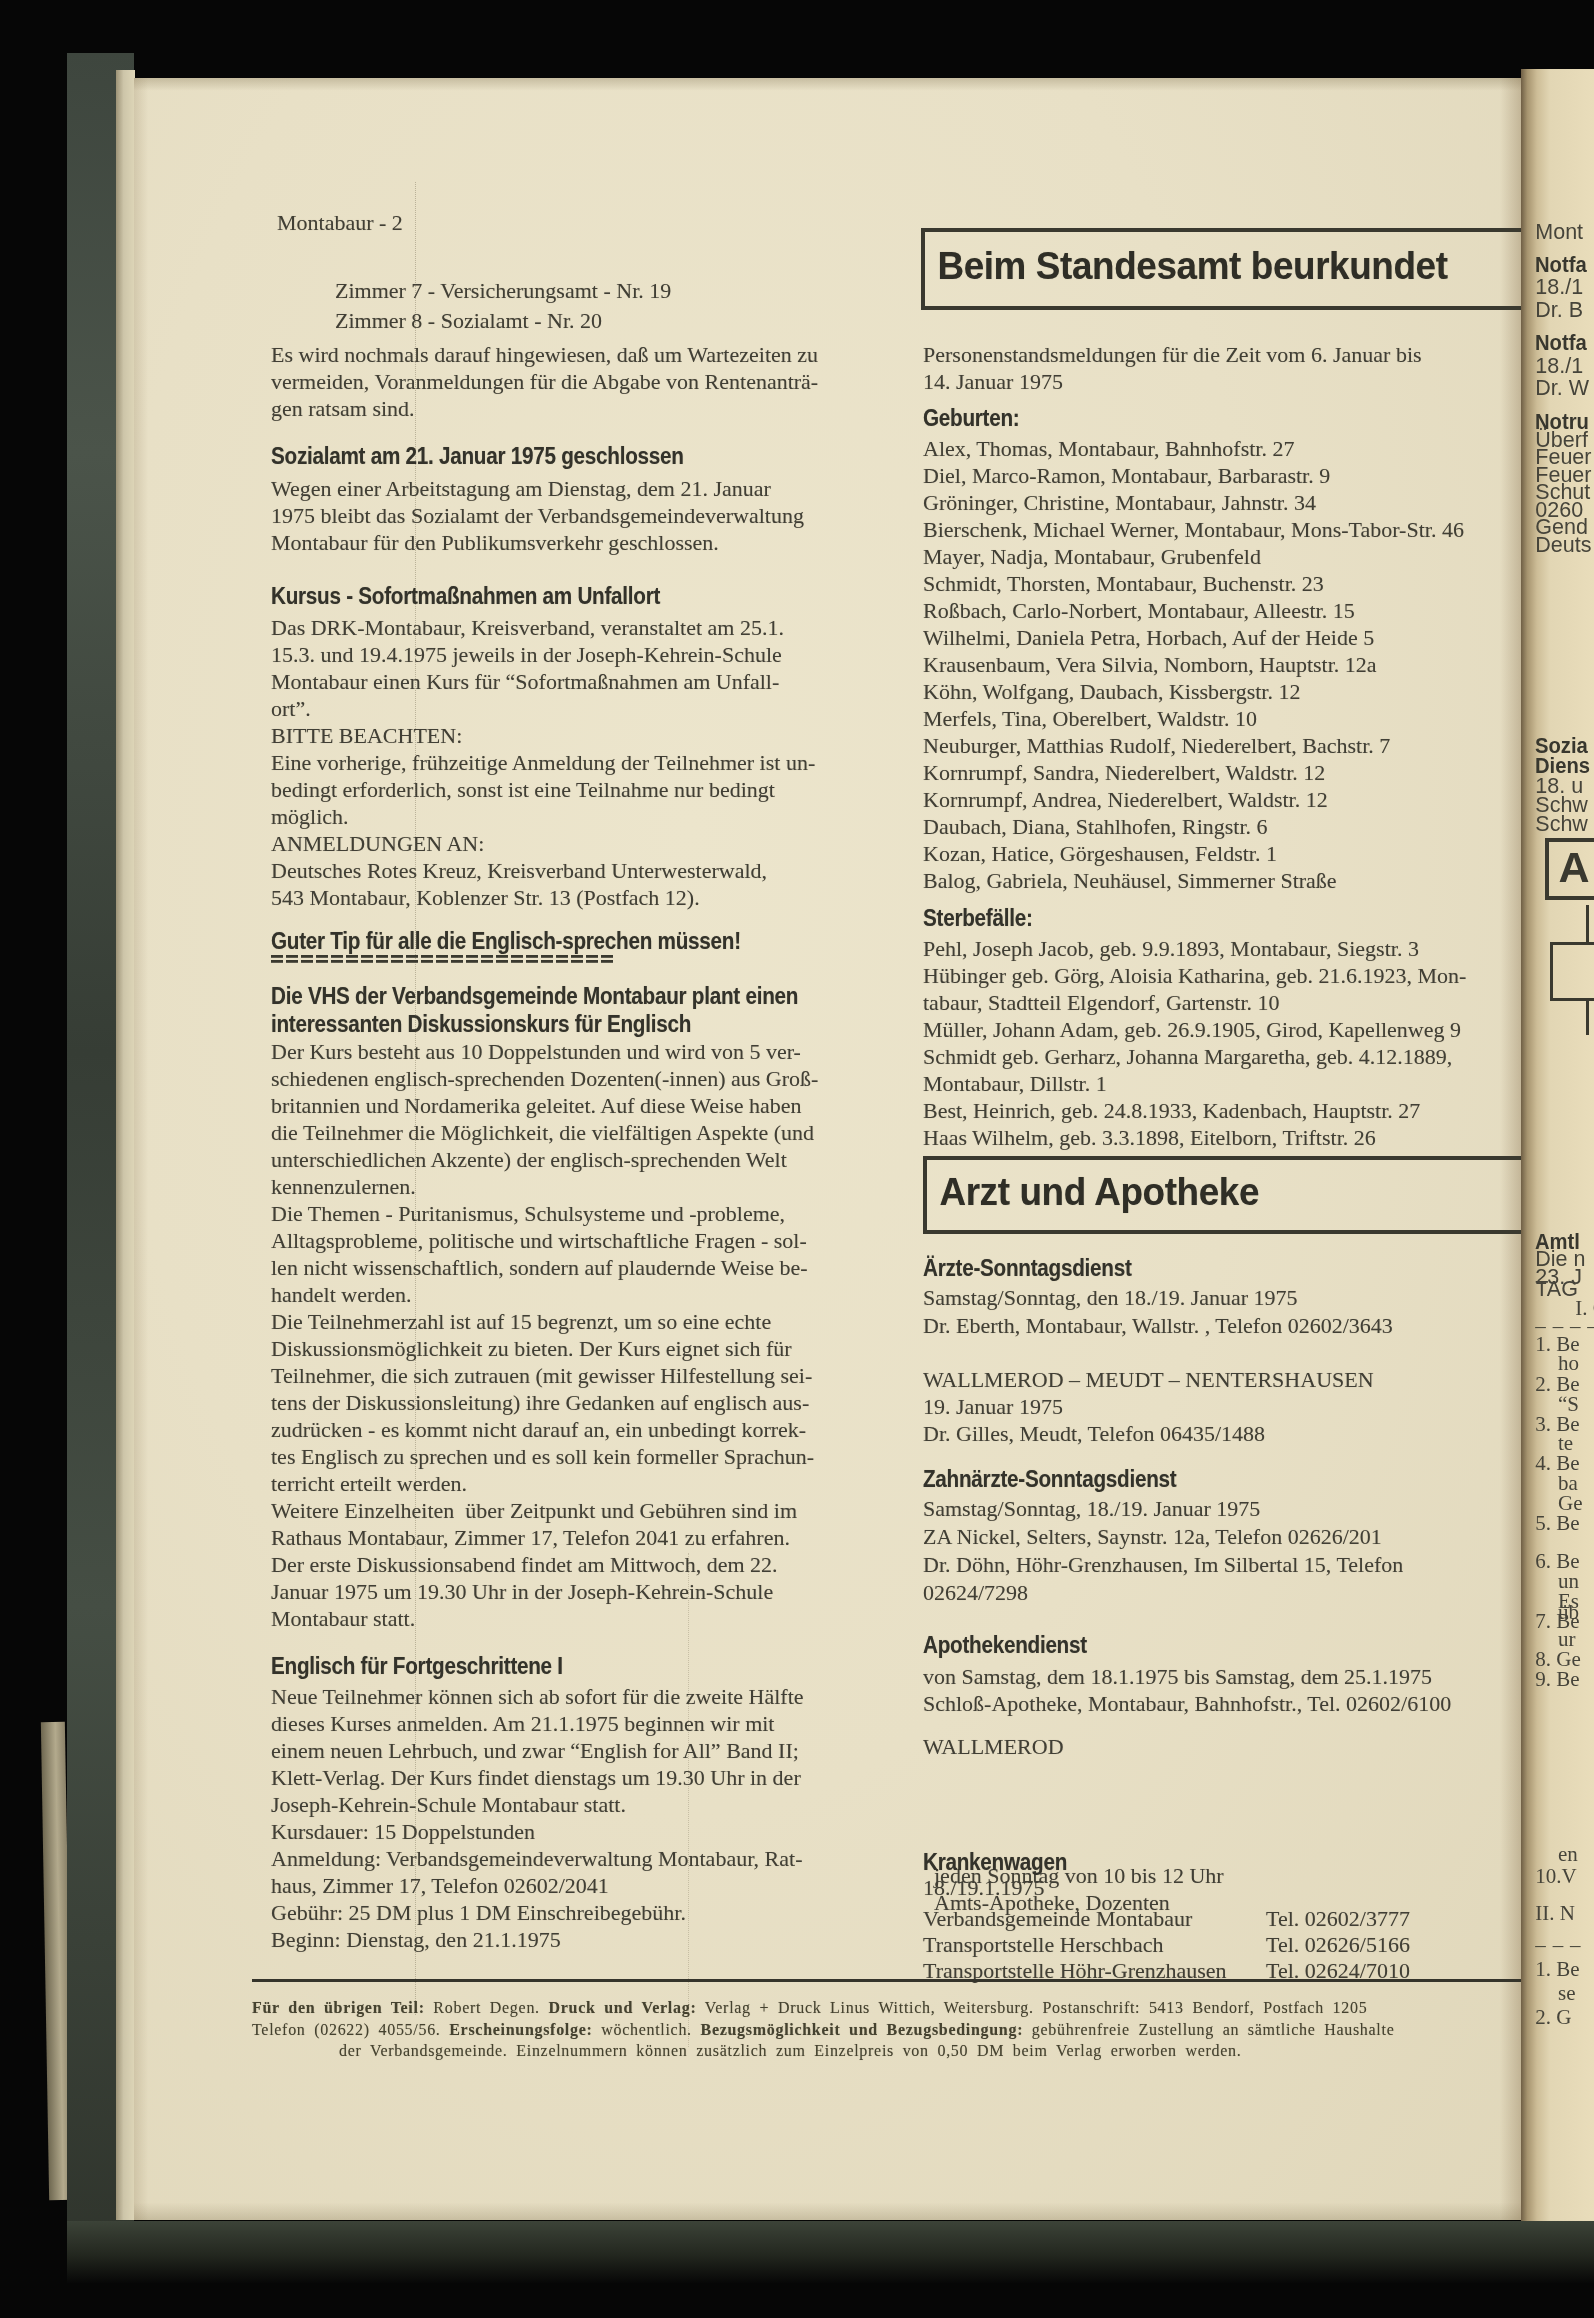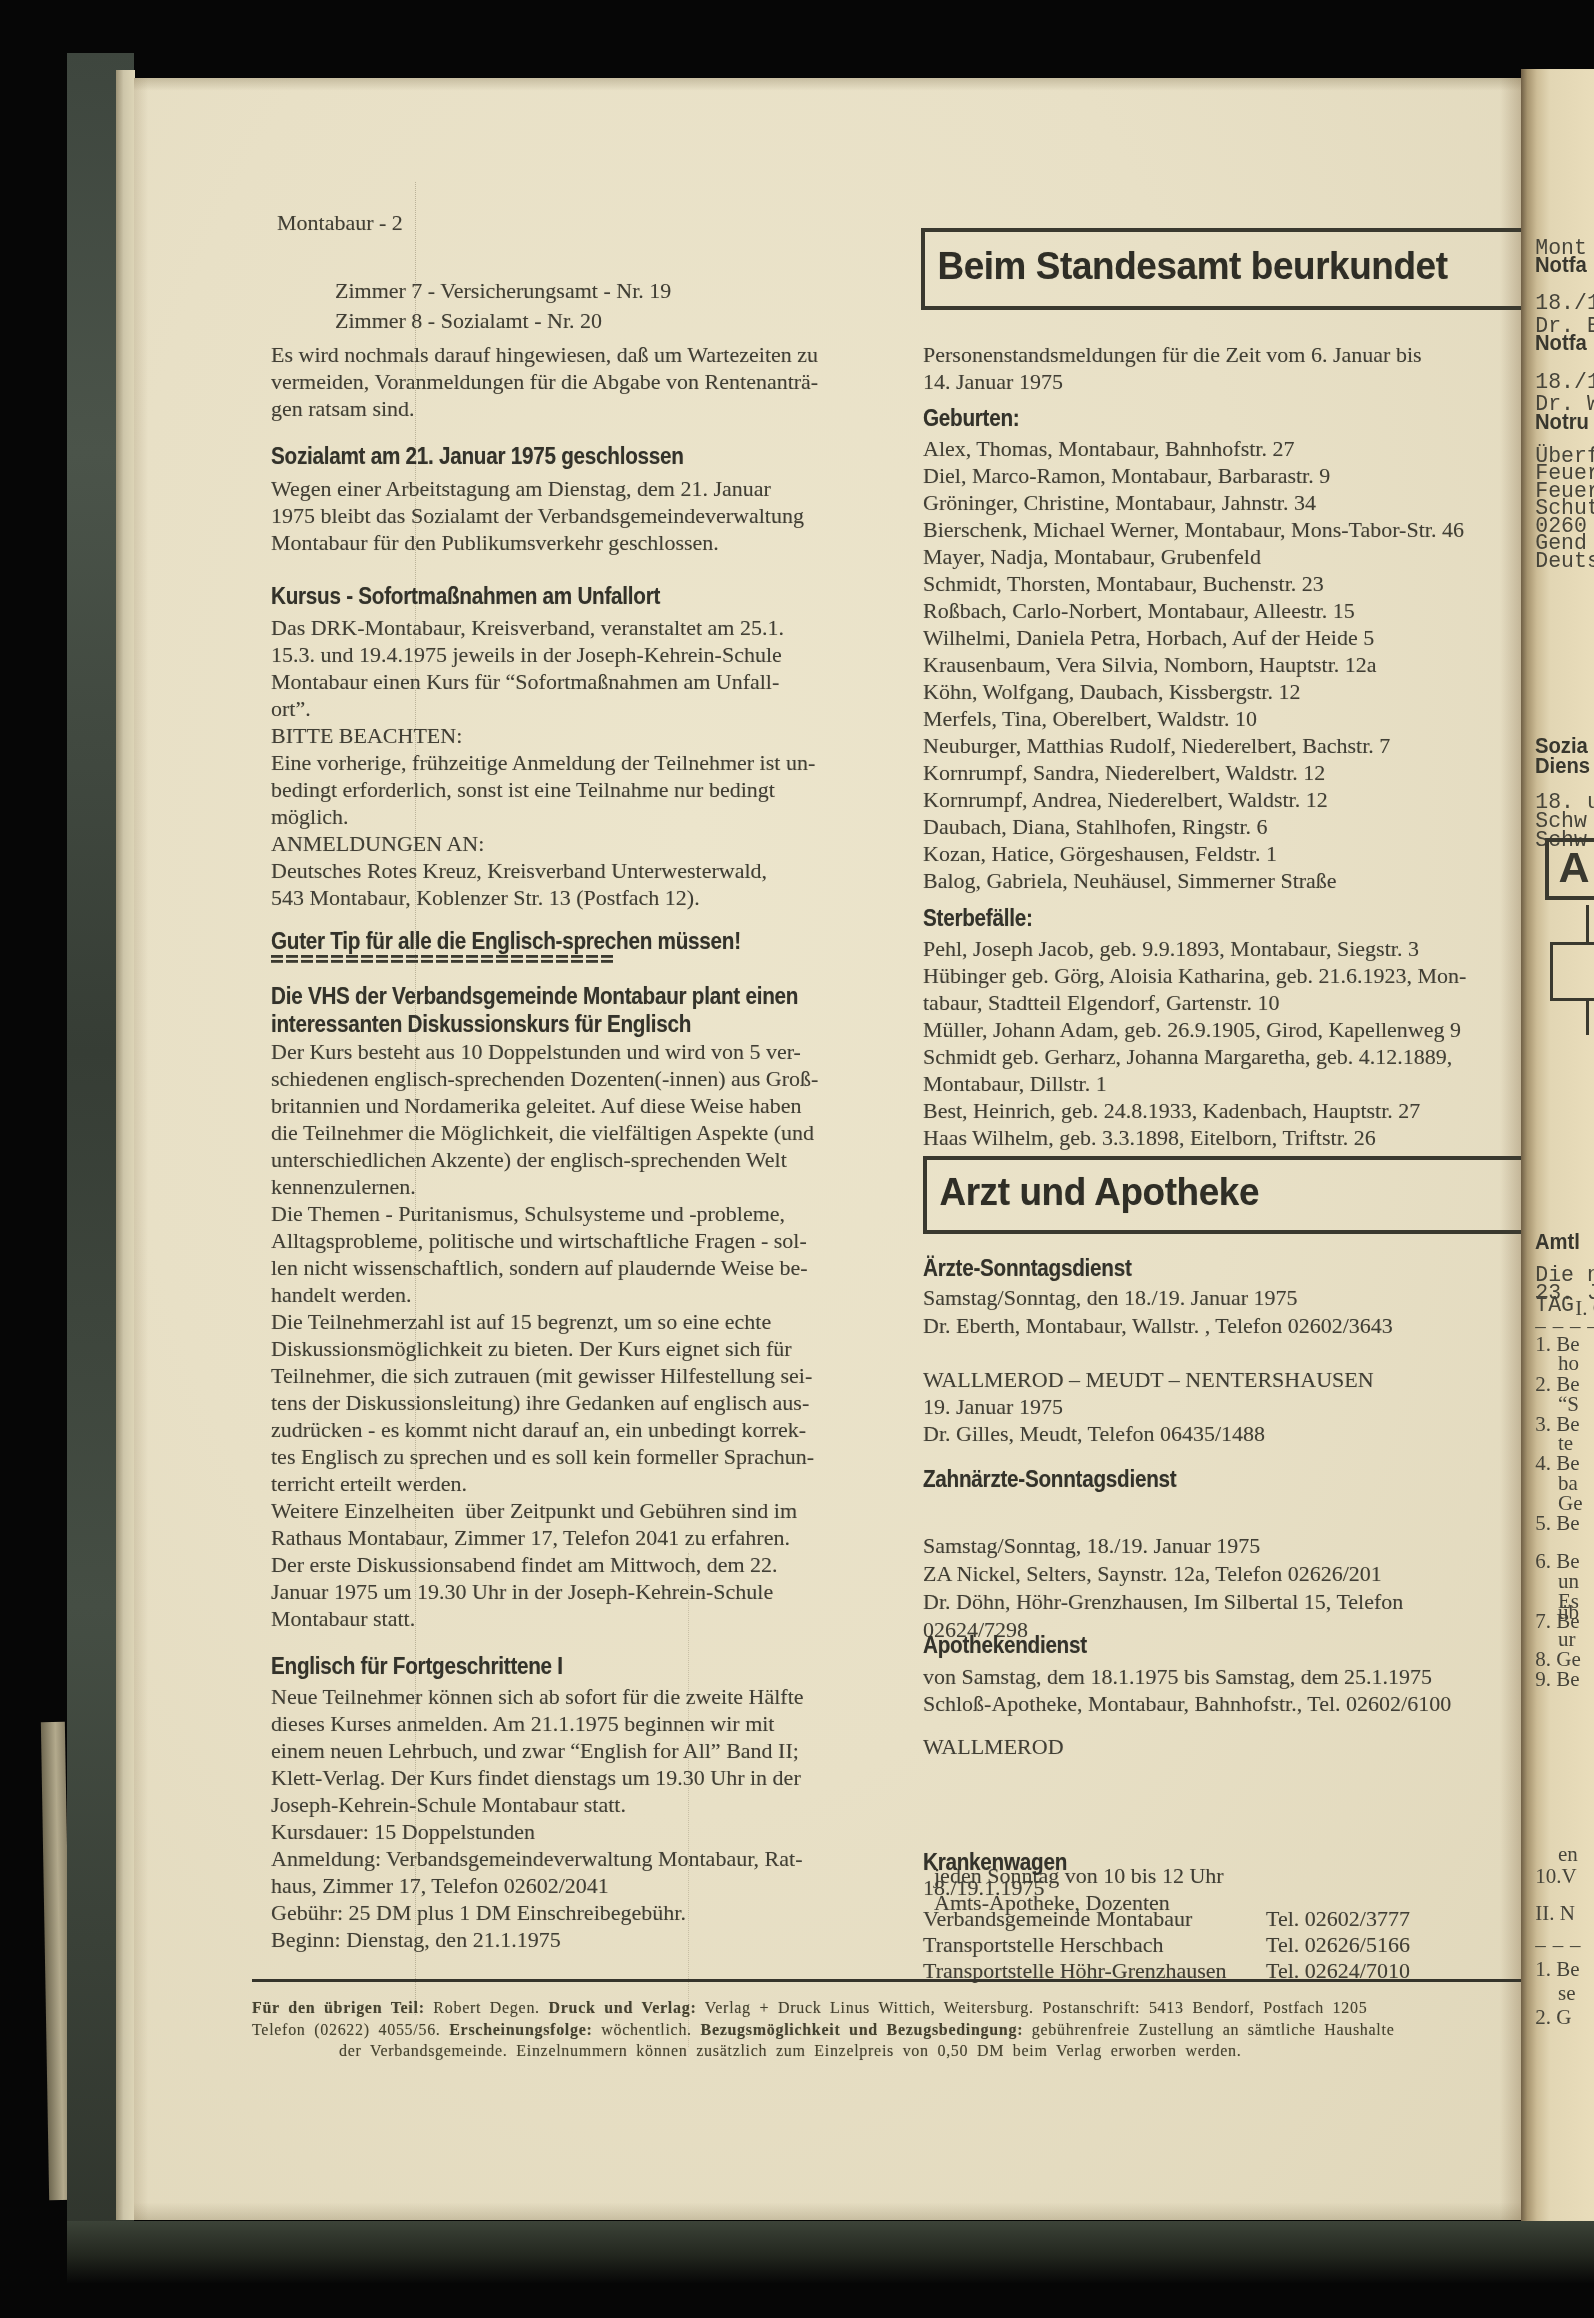"Mont" .frag.r { font-family: Liberation Mono, monospace -> Liberation Sans, sans-serif; margin-top: 16px -> none }
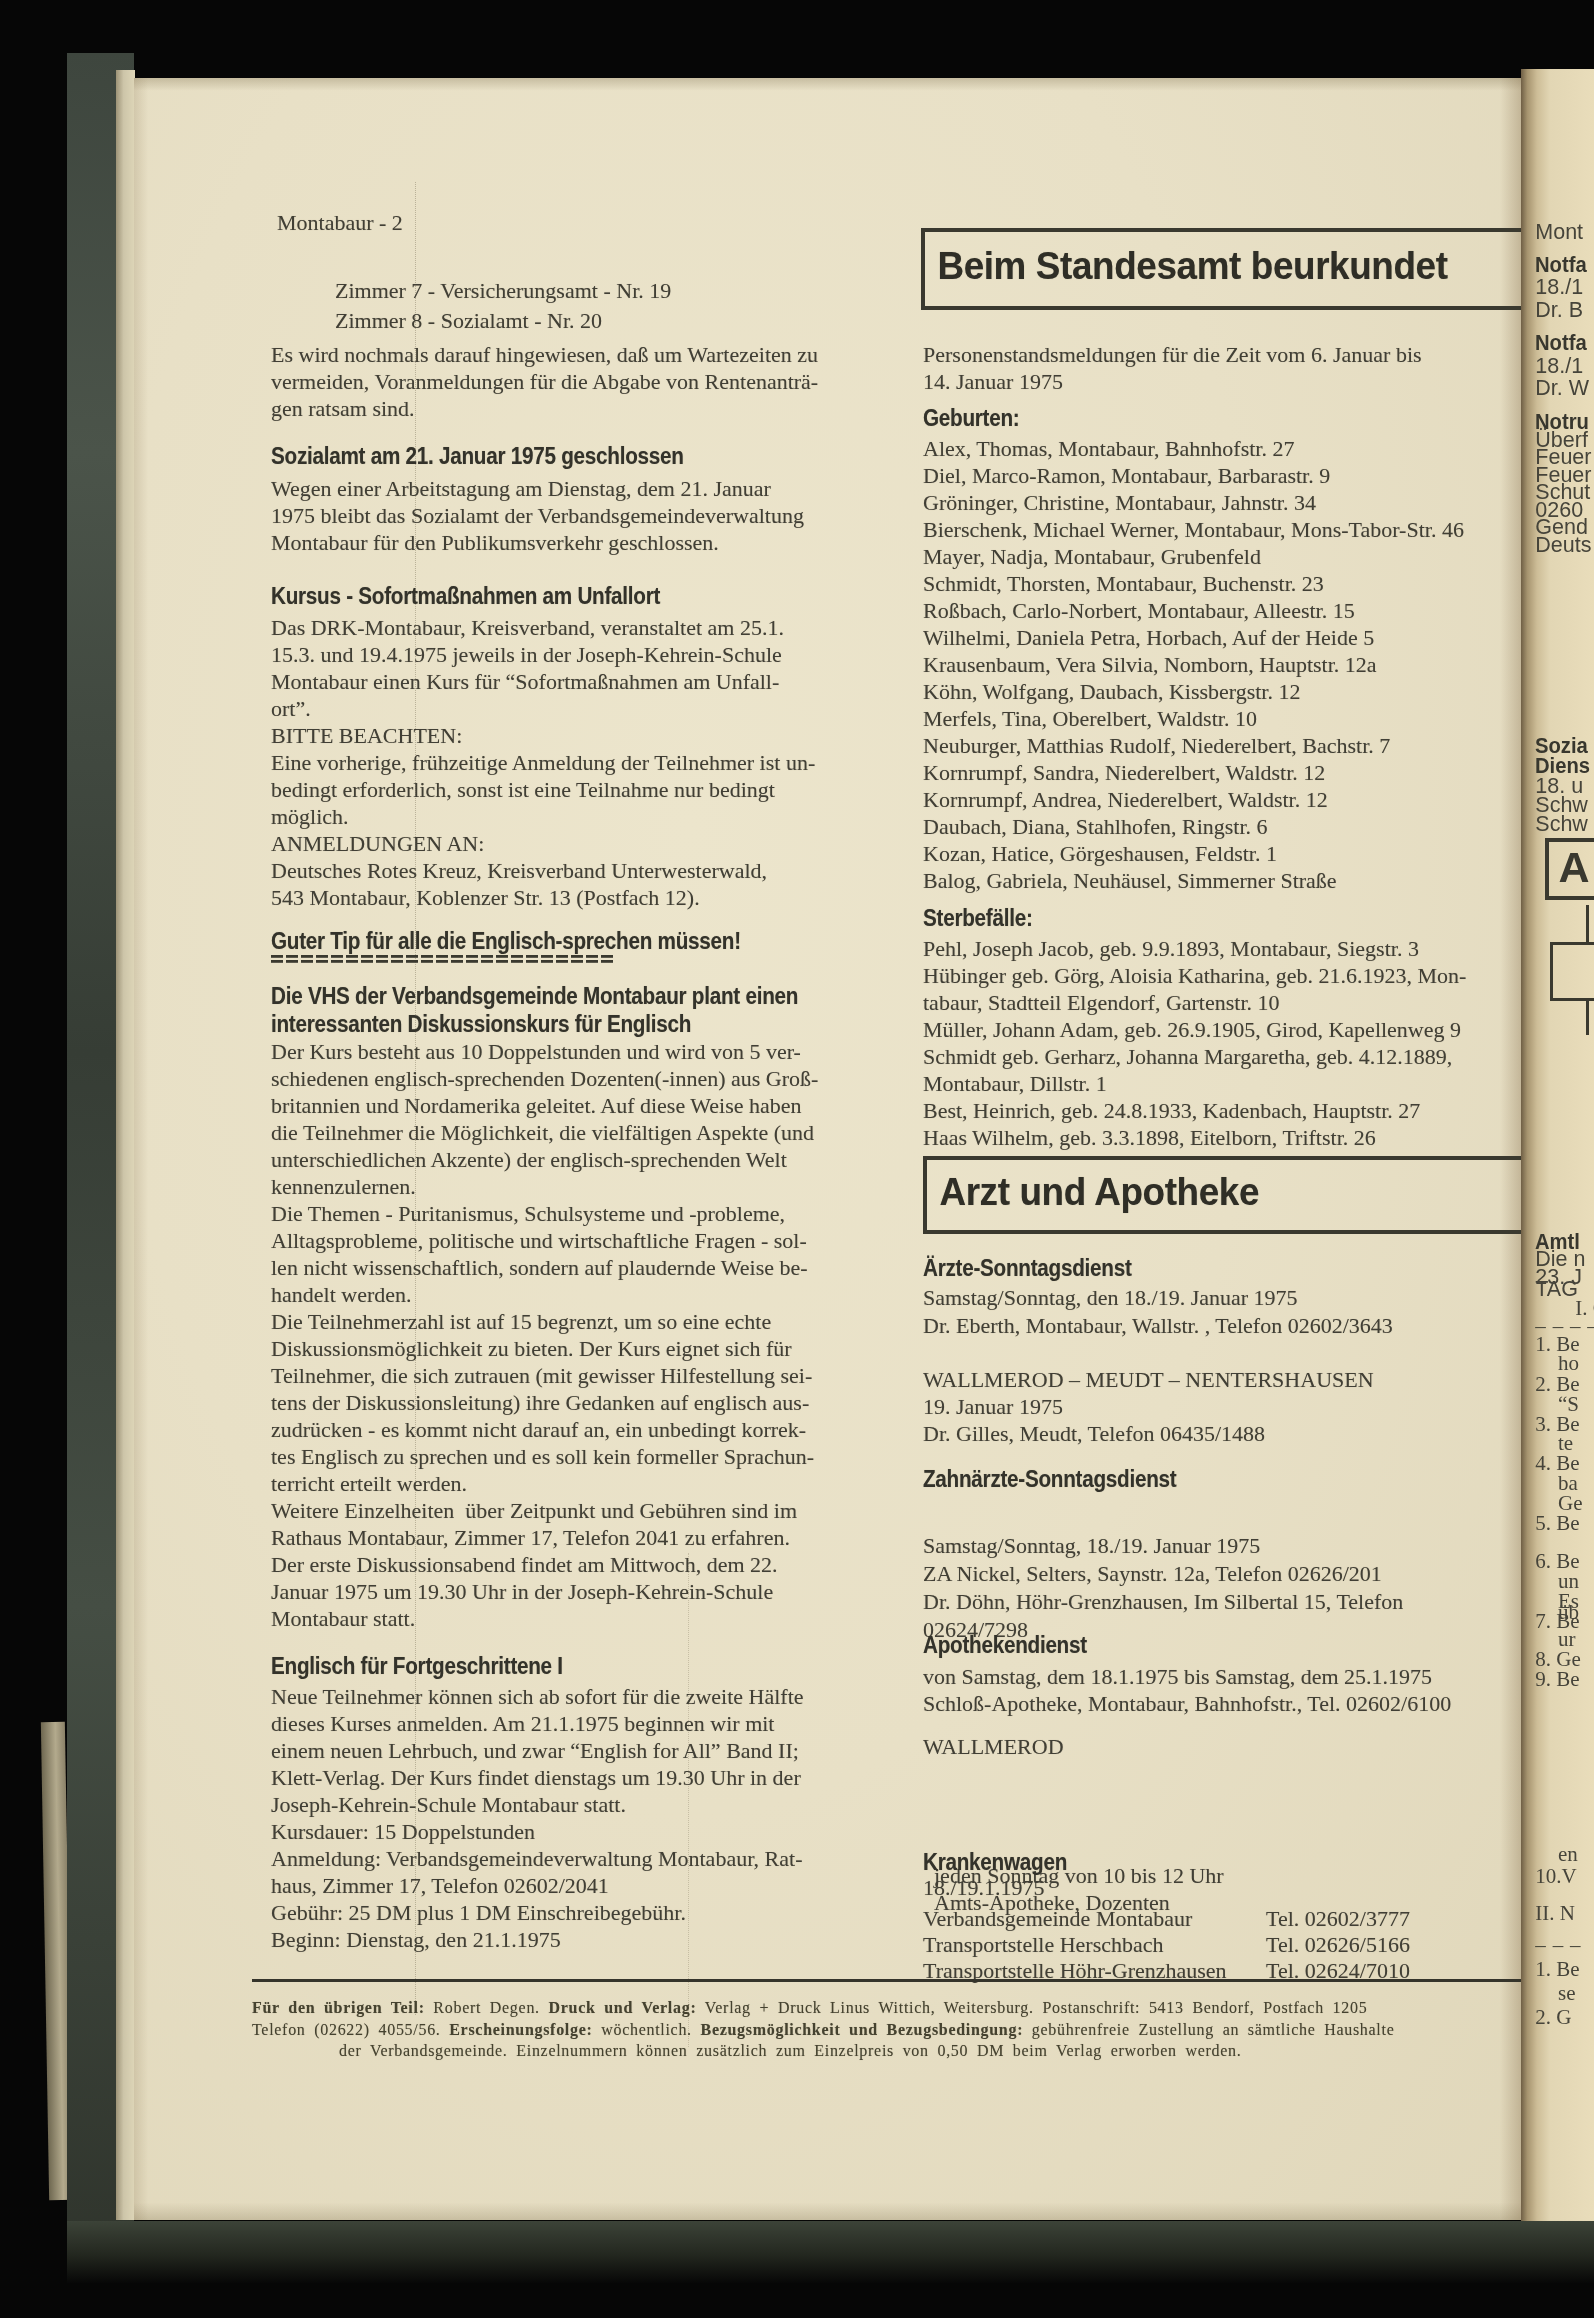"Samstag/Sonntag, 18./19. Januar 1975" div.abs { margin-top: 37px -> none }
